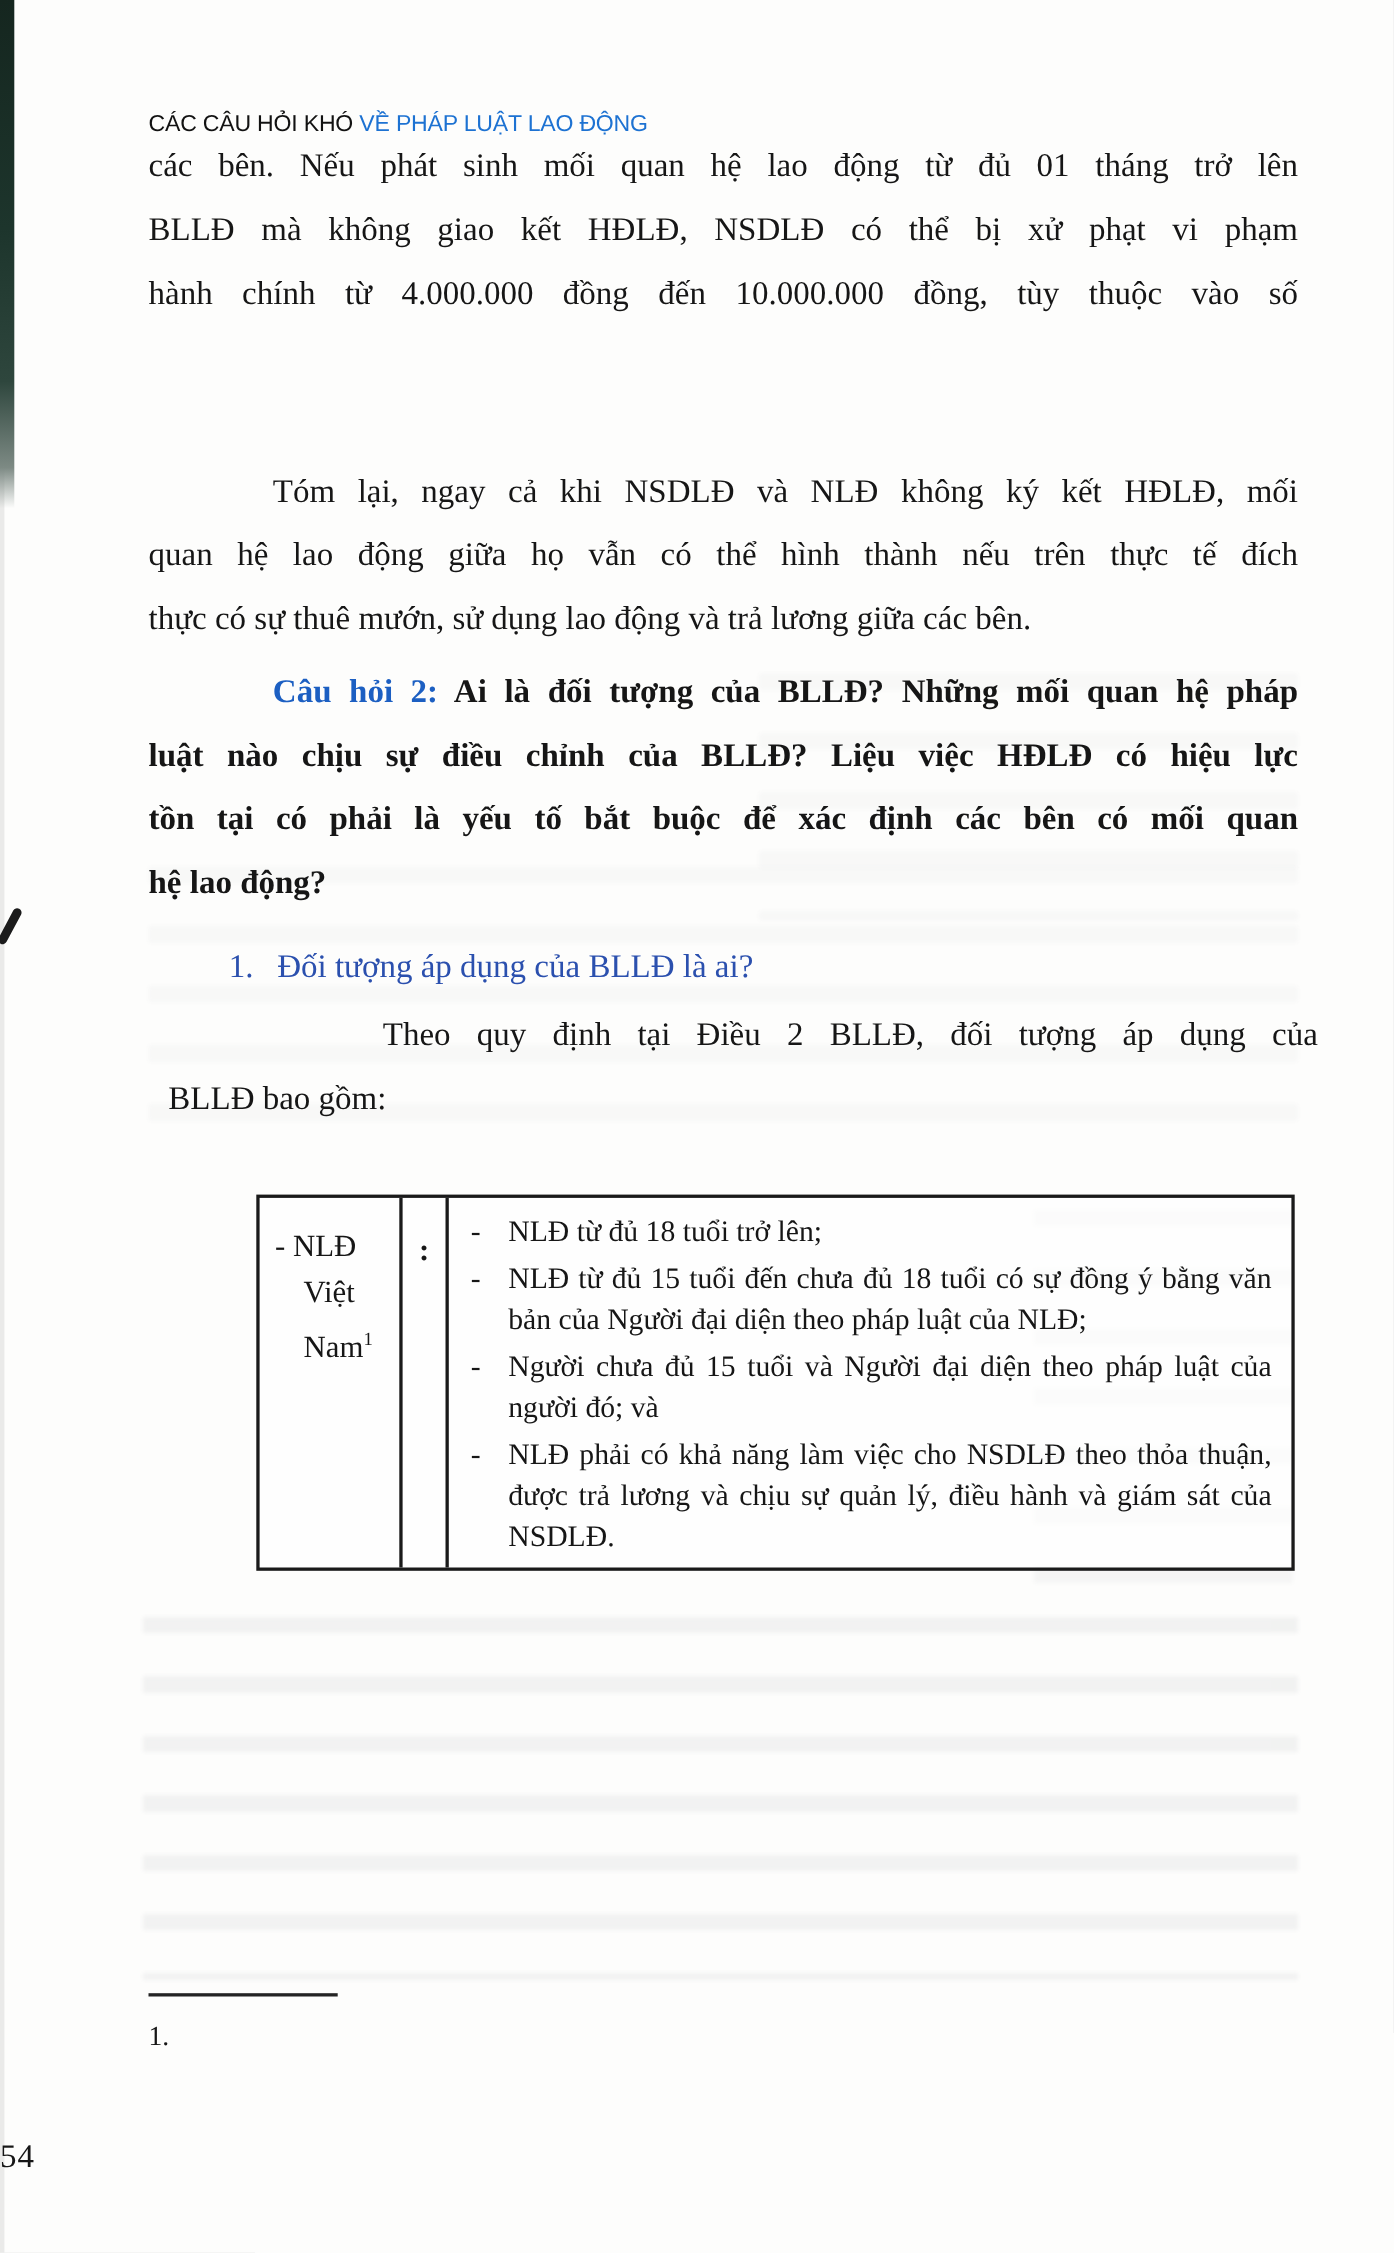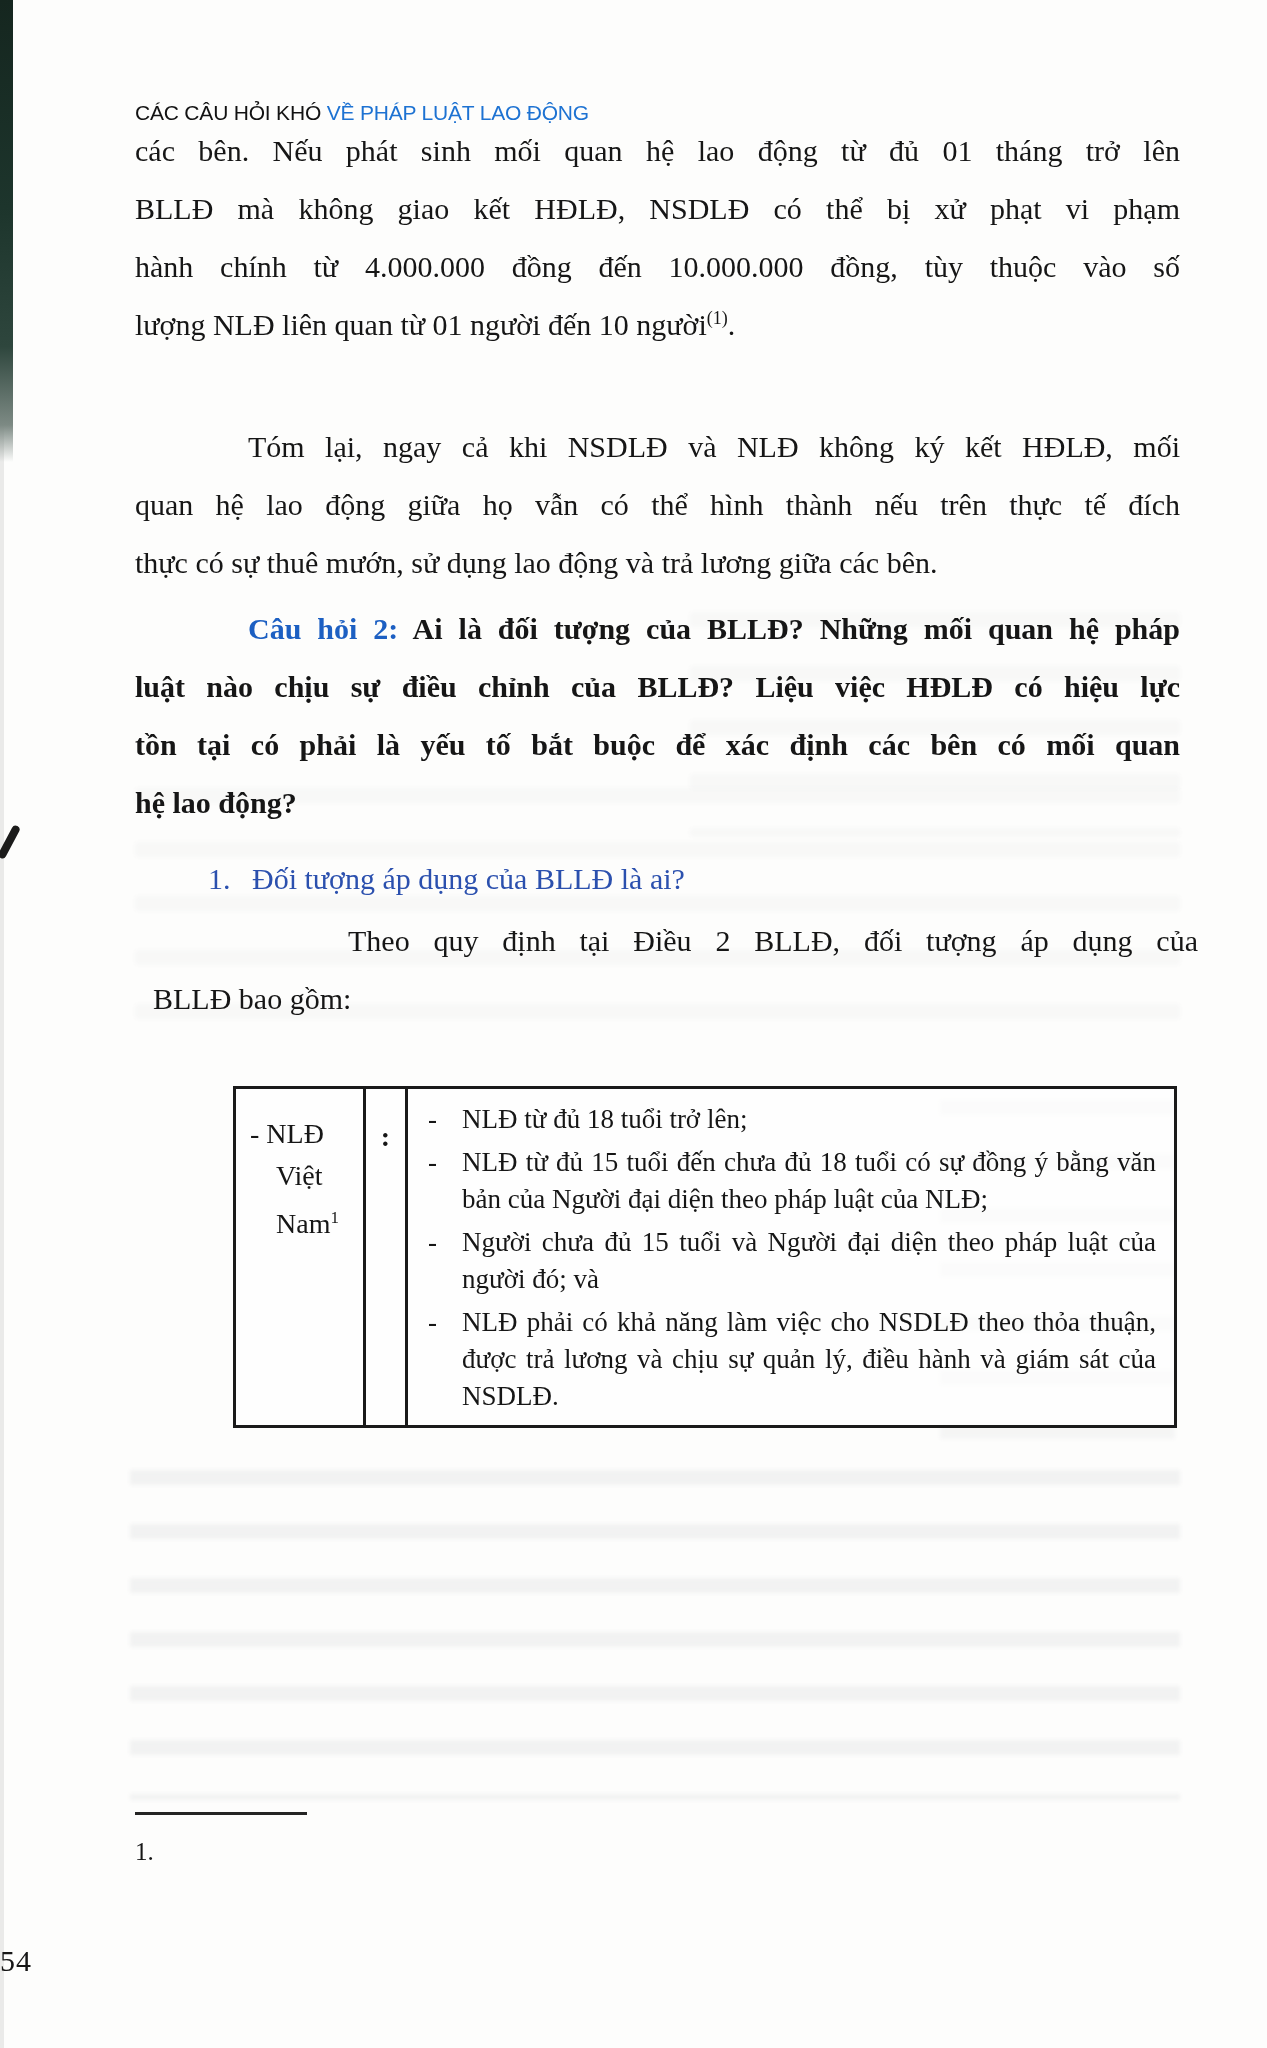"lượng NLĐ liên quan từ" div.ln { html: <div><span>lượng NLĐ liên quan từ 01 người đến 10 người</span><sup>(1)</sup><span>.</span></div> -> none }
